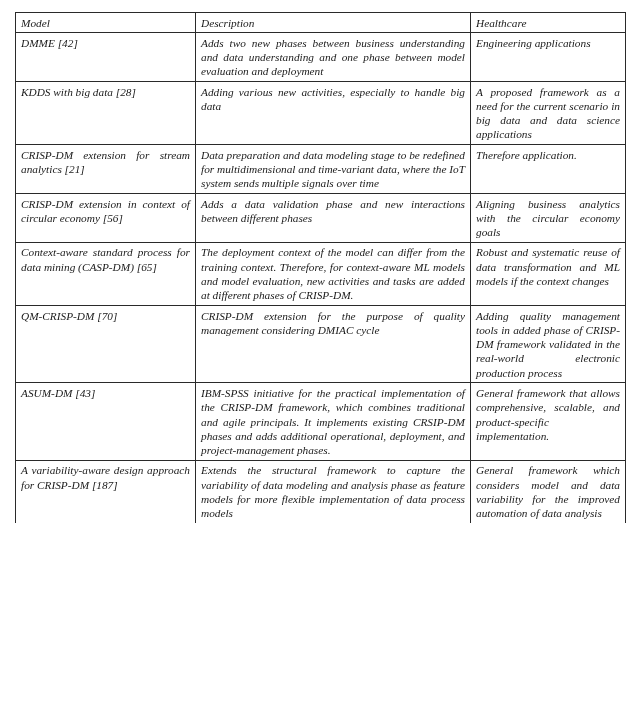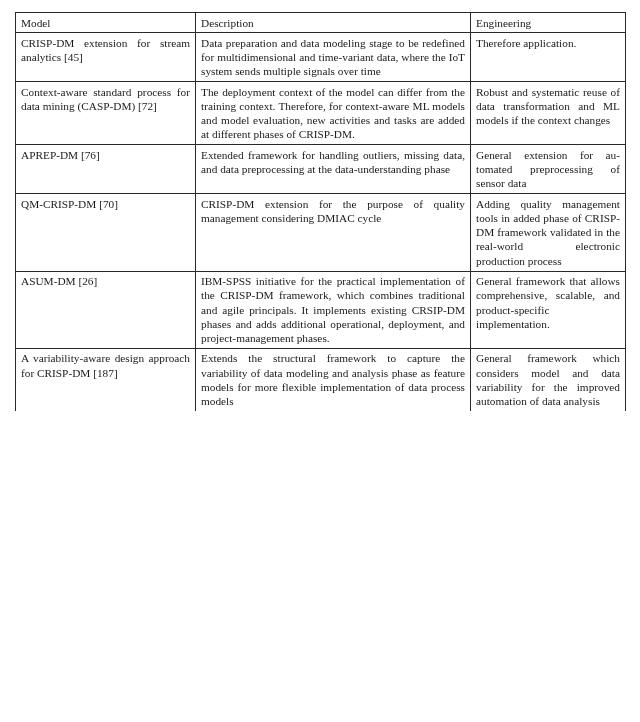"Model" #table-wrap { font-style: none -> italic }
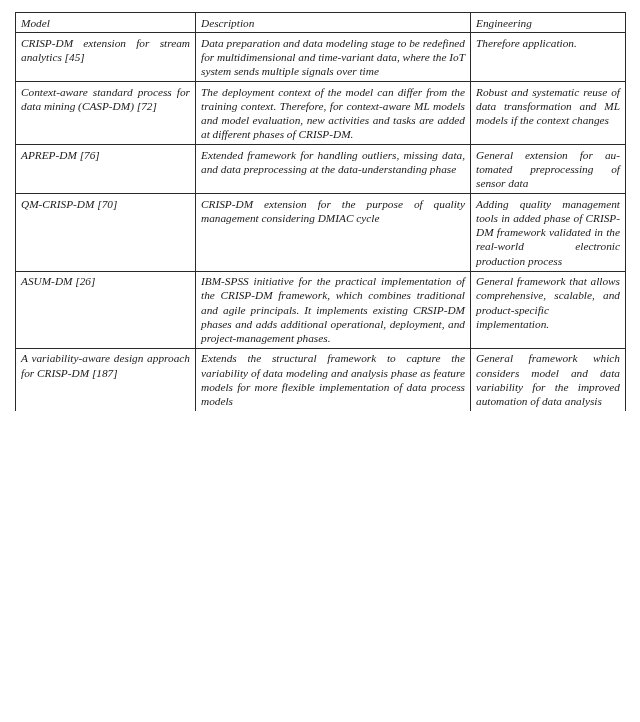"Engineering" td { text: Engineering -> Healthcare }
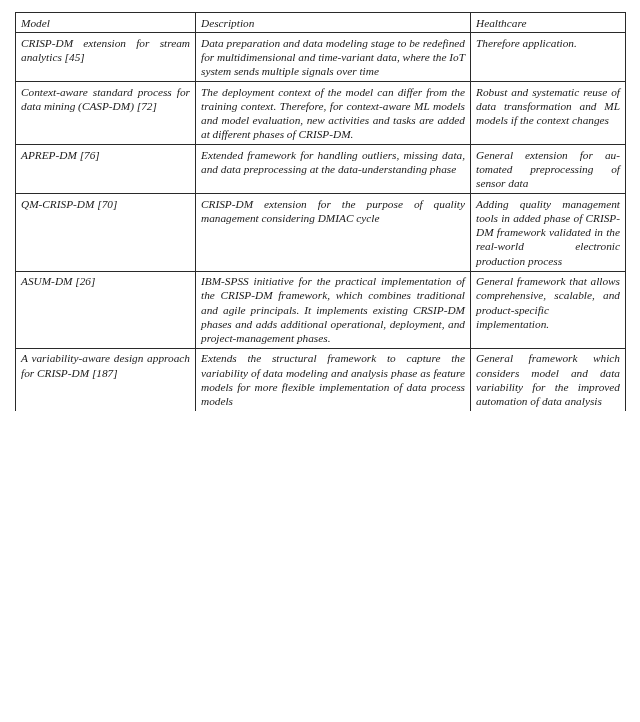"DMME [42]" tr { html: none -> <tr> <td>DMME [42]</td> <td>Adds two new phases between business un­derstanding and data understanding and one phase between model evaluation and deployment</td> <td>Engineering applications</td> </tr> }
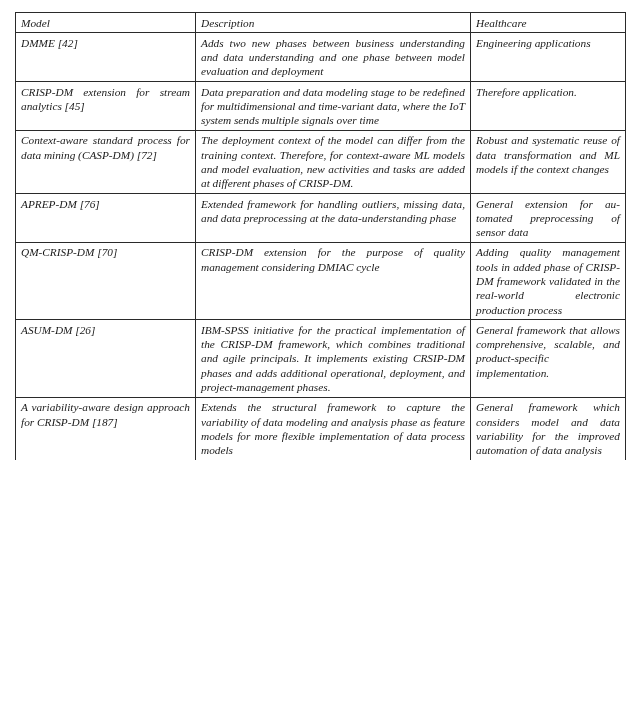"KDDS with big data [28]" tr { html: none -> <tr> <td>KDDS with big data [28]</td> <td>Adding various new activities, especially to handle big data</td> <td>A proposed framework as a need for the current sce­nario in big data and data science applications</td> </tr> }
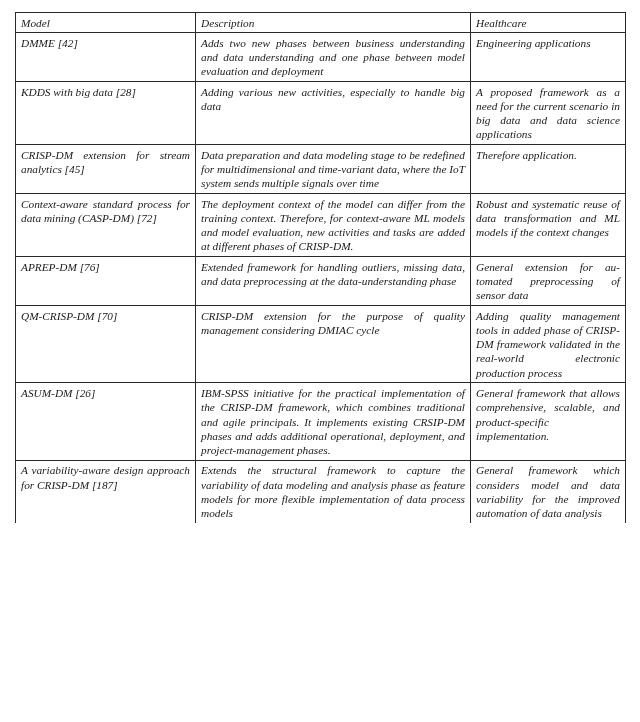"CRISP-DM extension for stream analytics" td.cell-model { text: 45 -> 21 }
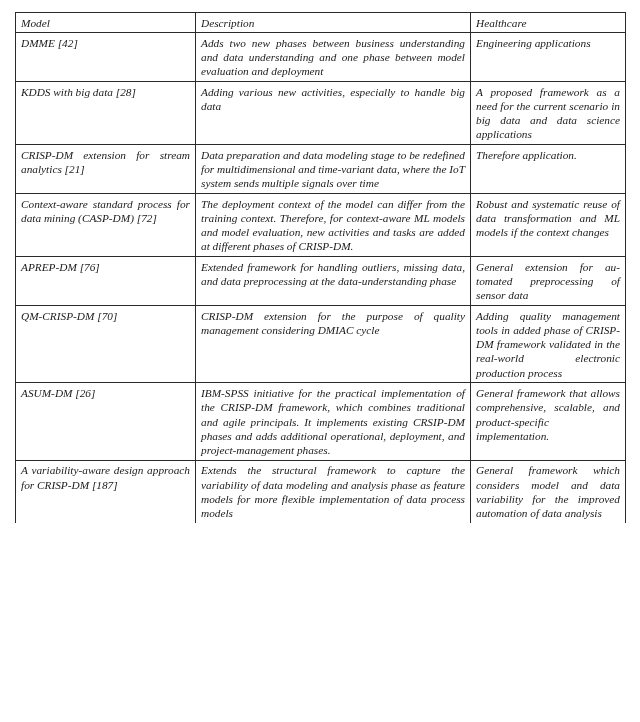"CRISP-DM extension in context of" tr { html: none -> <tr> <td>CRISP-DM extension in context of circular econ­omy [56]</td> <td>Adds a data validation phase and new in­teractions between different phases</td> <td>Aligning business analyt­ics with the circular econ­omy goals</td> </tr> }
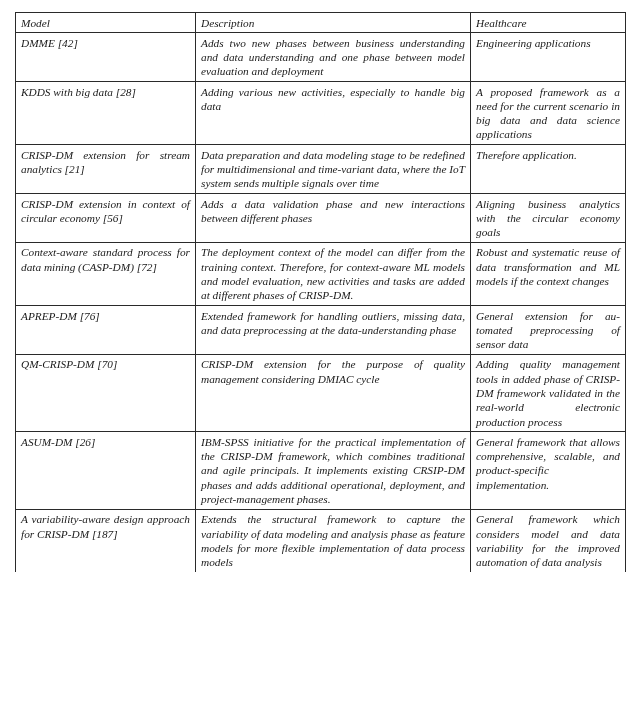"Context-aware standard process for data" td.cell-model { text: 72 -> 65 }
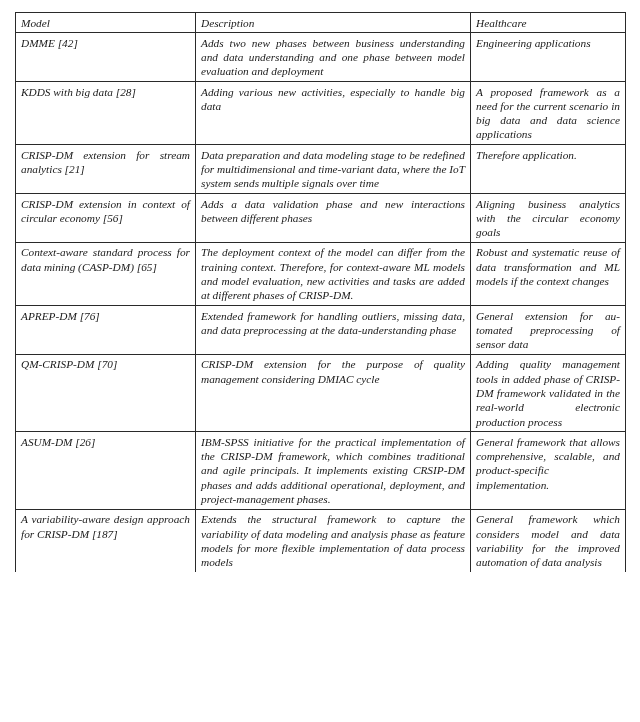"APREP-DM [76]" tr { html: <tr> <td>APREP-DM [76]</td> <td>Extended framework for handling outliers, missing data, and data preprocessing at the data-understanding phase</td> <td>General extension for au­tomated preprocessing of sensor data</td> </tr> -> none }
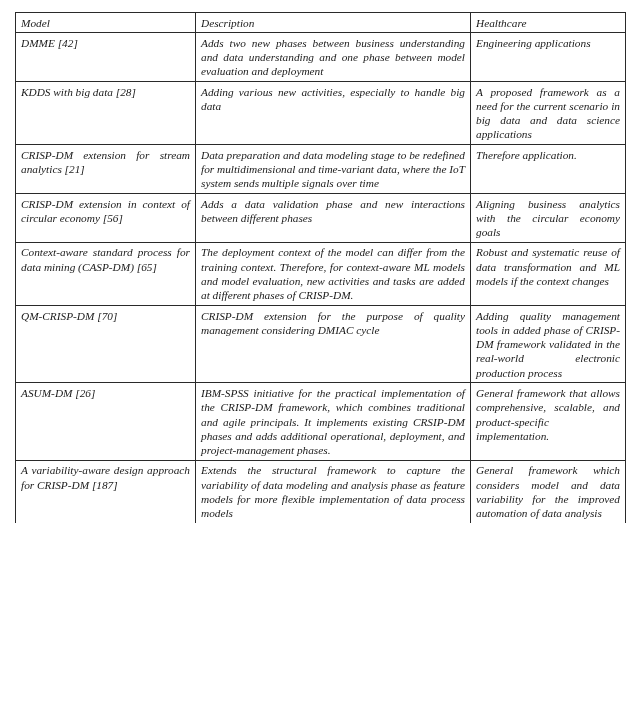"ASUM-DM [26]" td.cell-model { text: 26 -> 43 }
